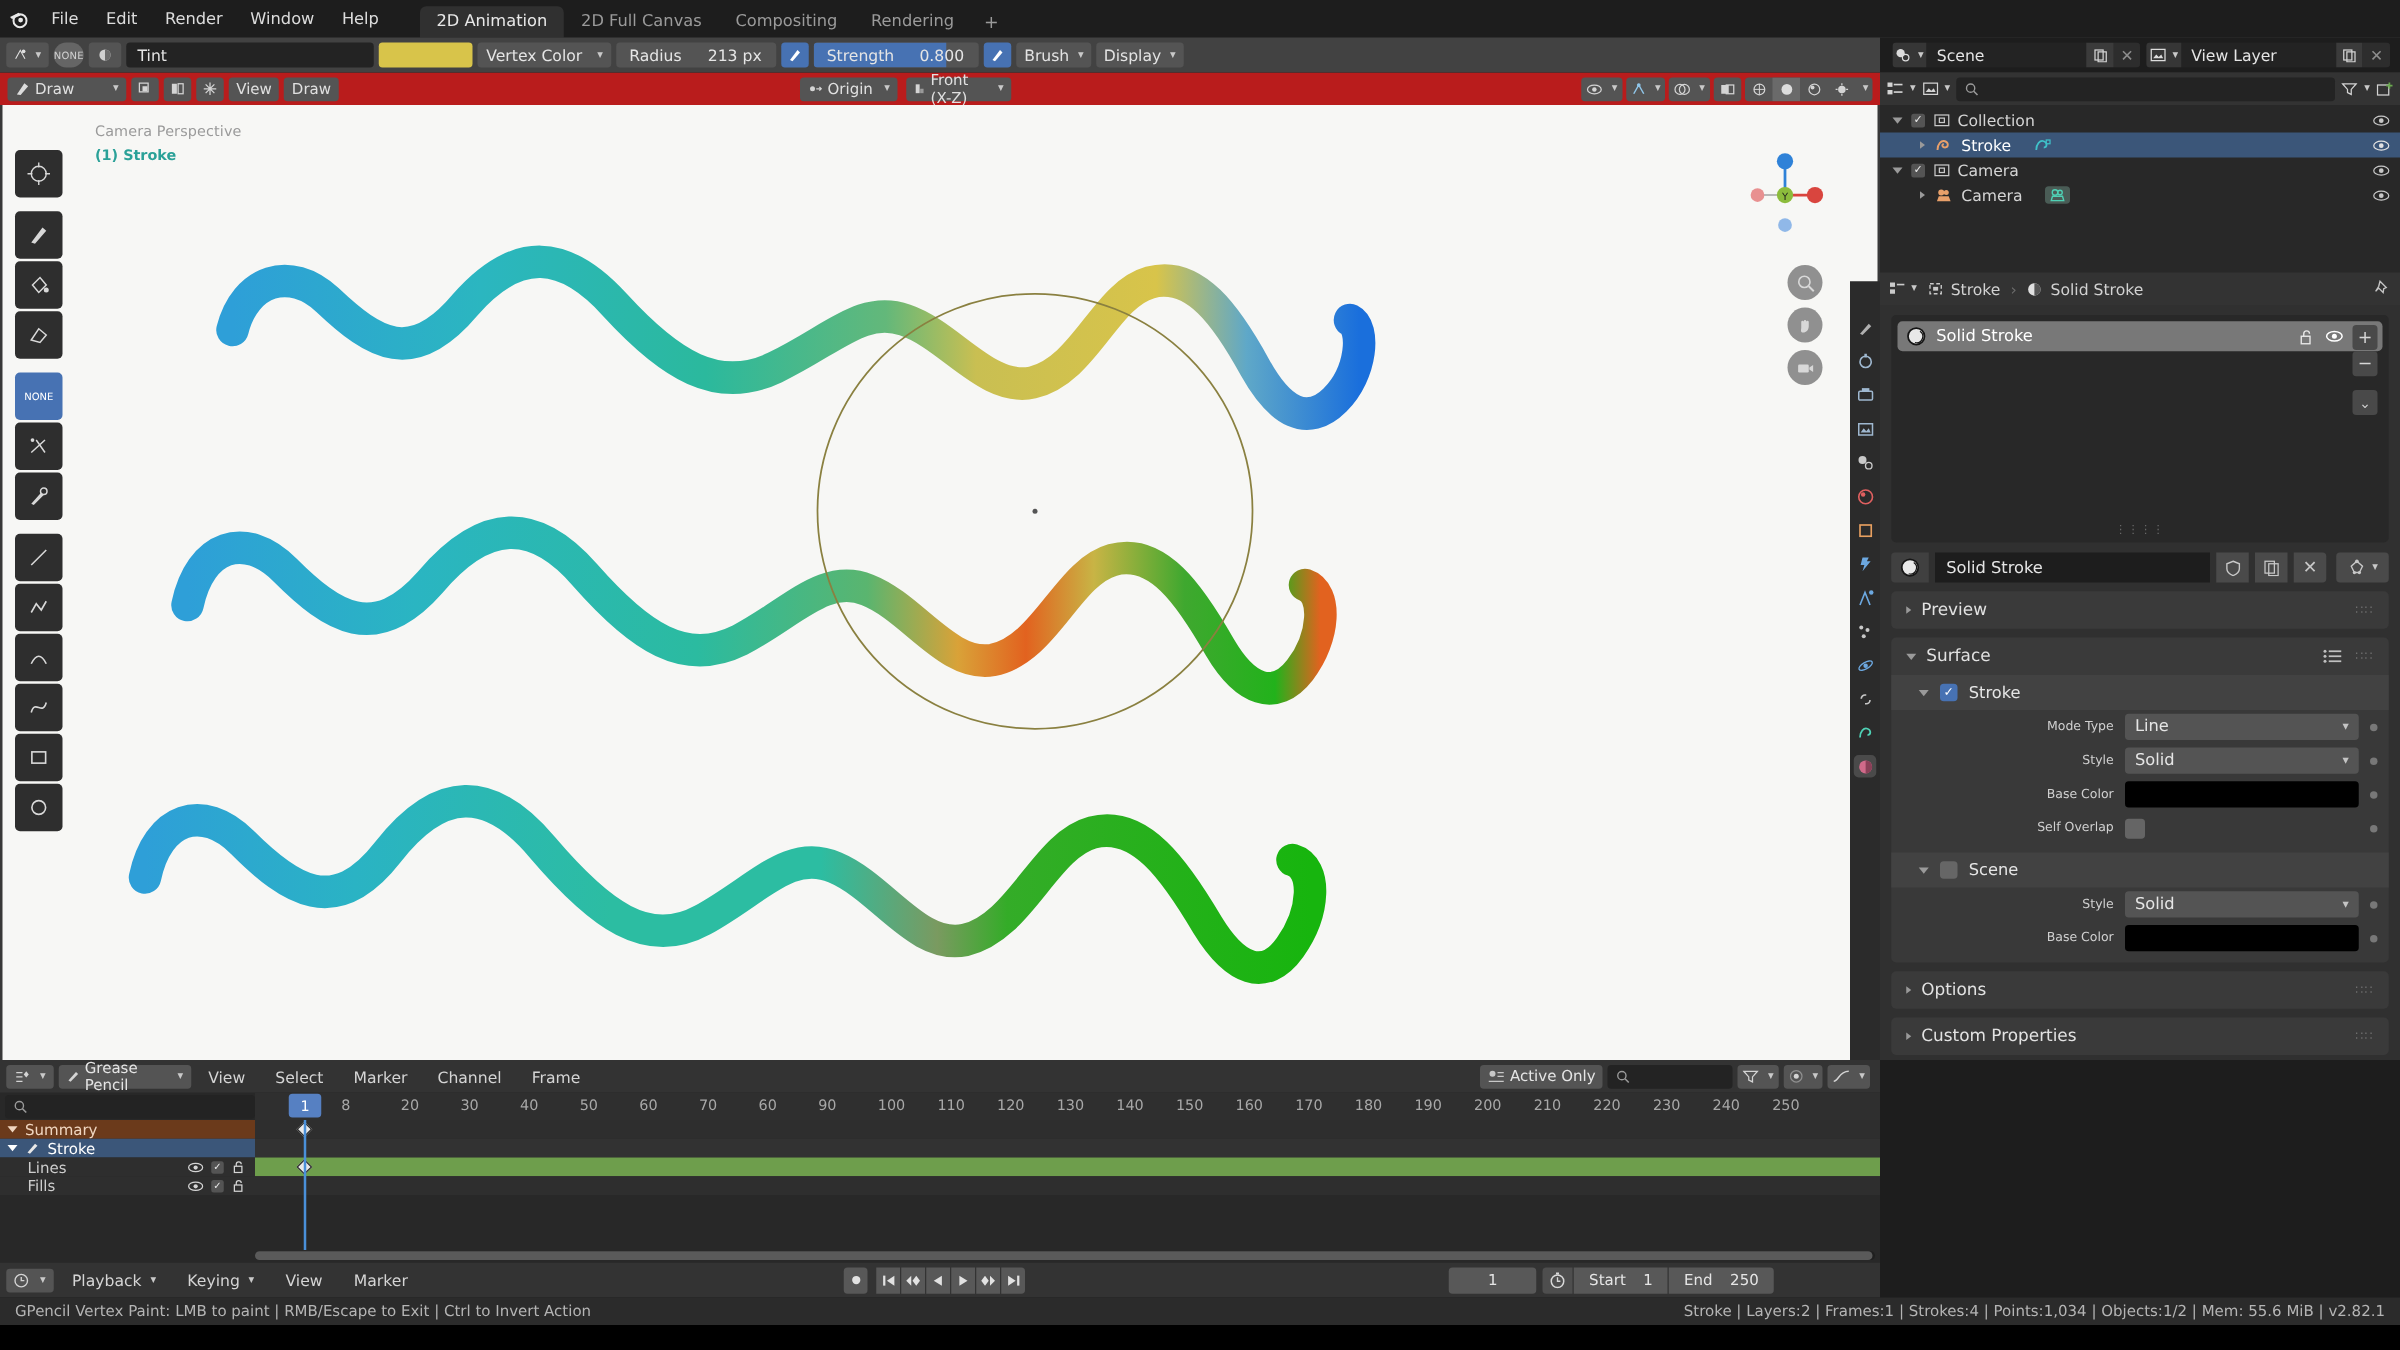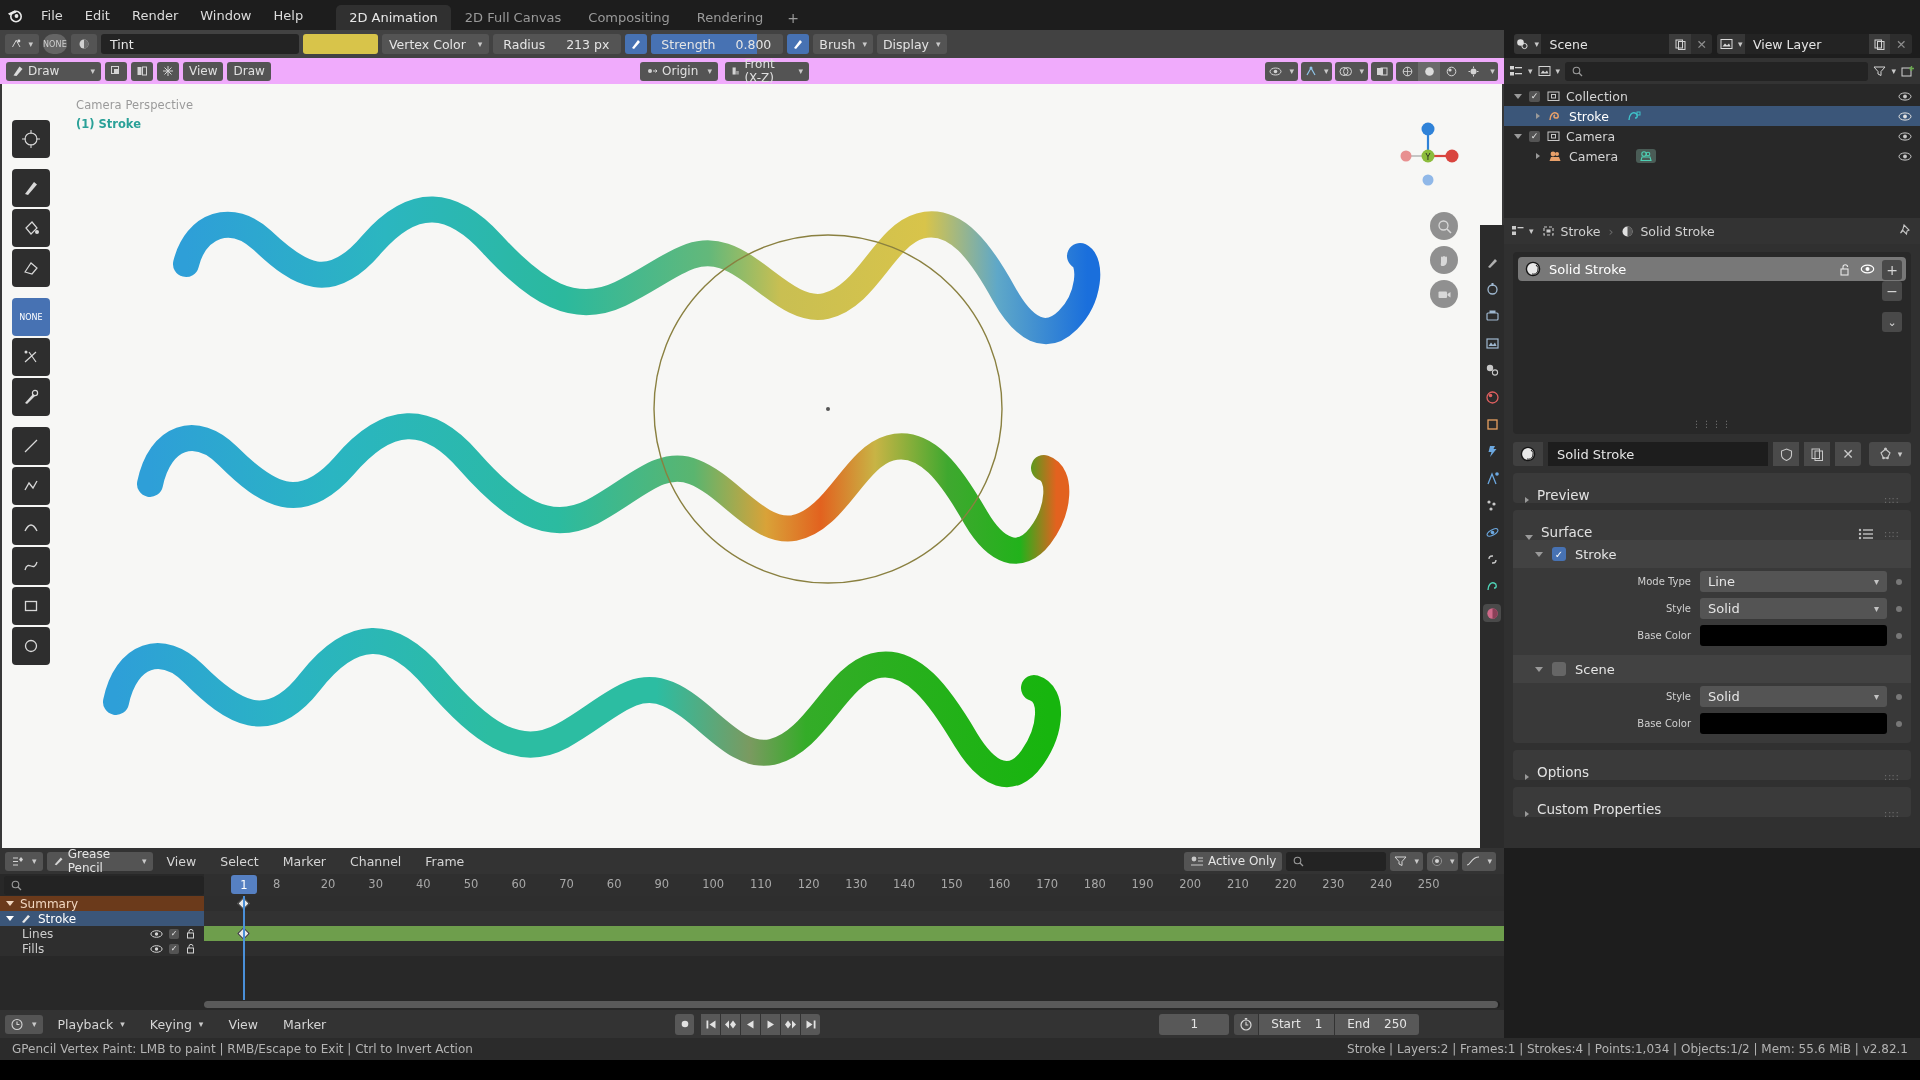"Draw" .vp-header { background: #f0abfc -> #b91c1c }
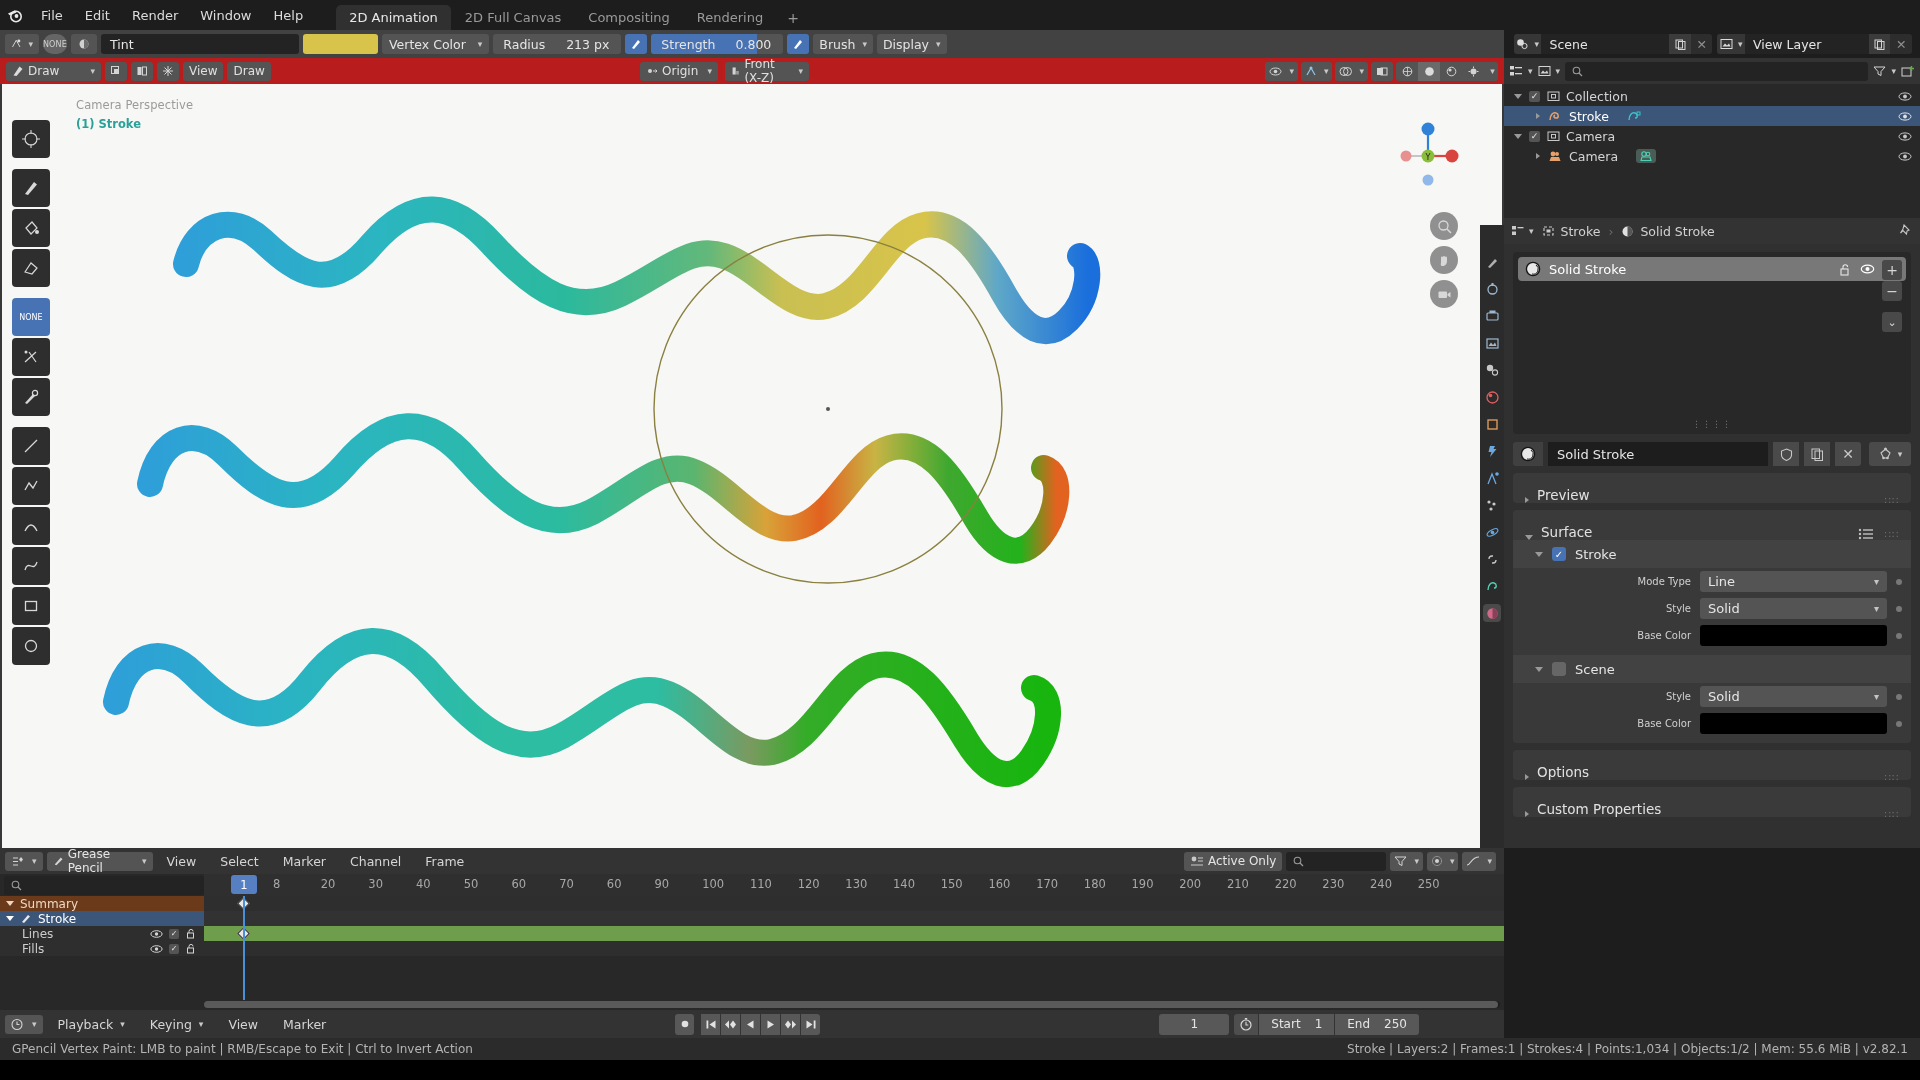"Preview" .sect { align-items: flex-end -> center }
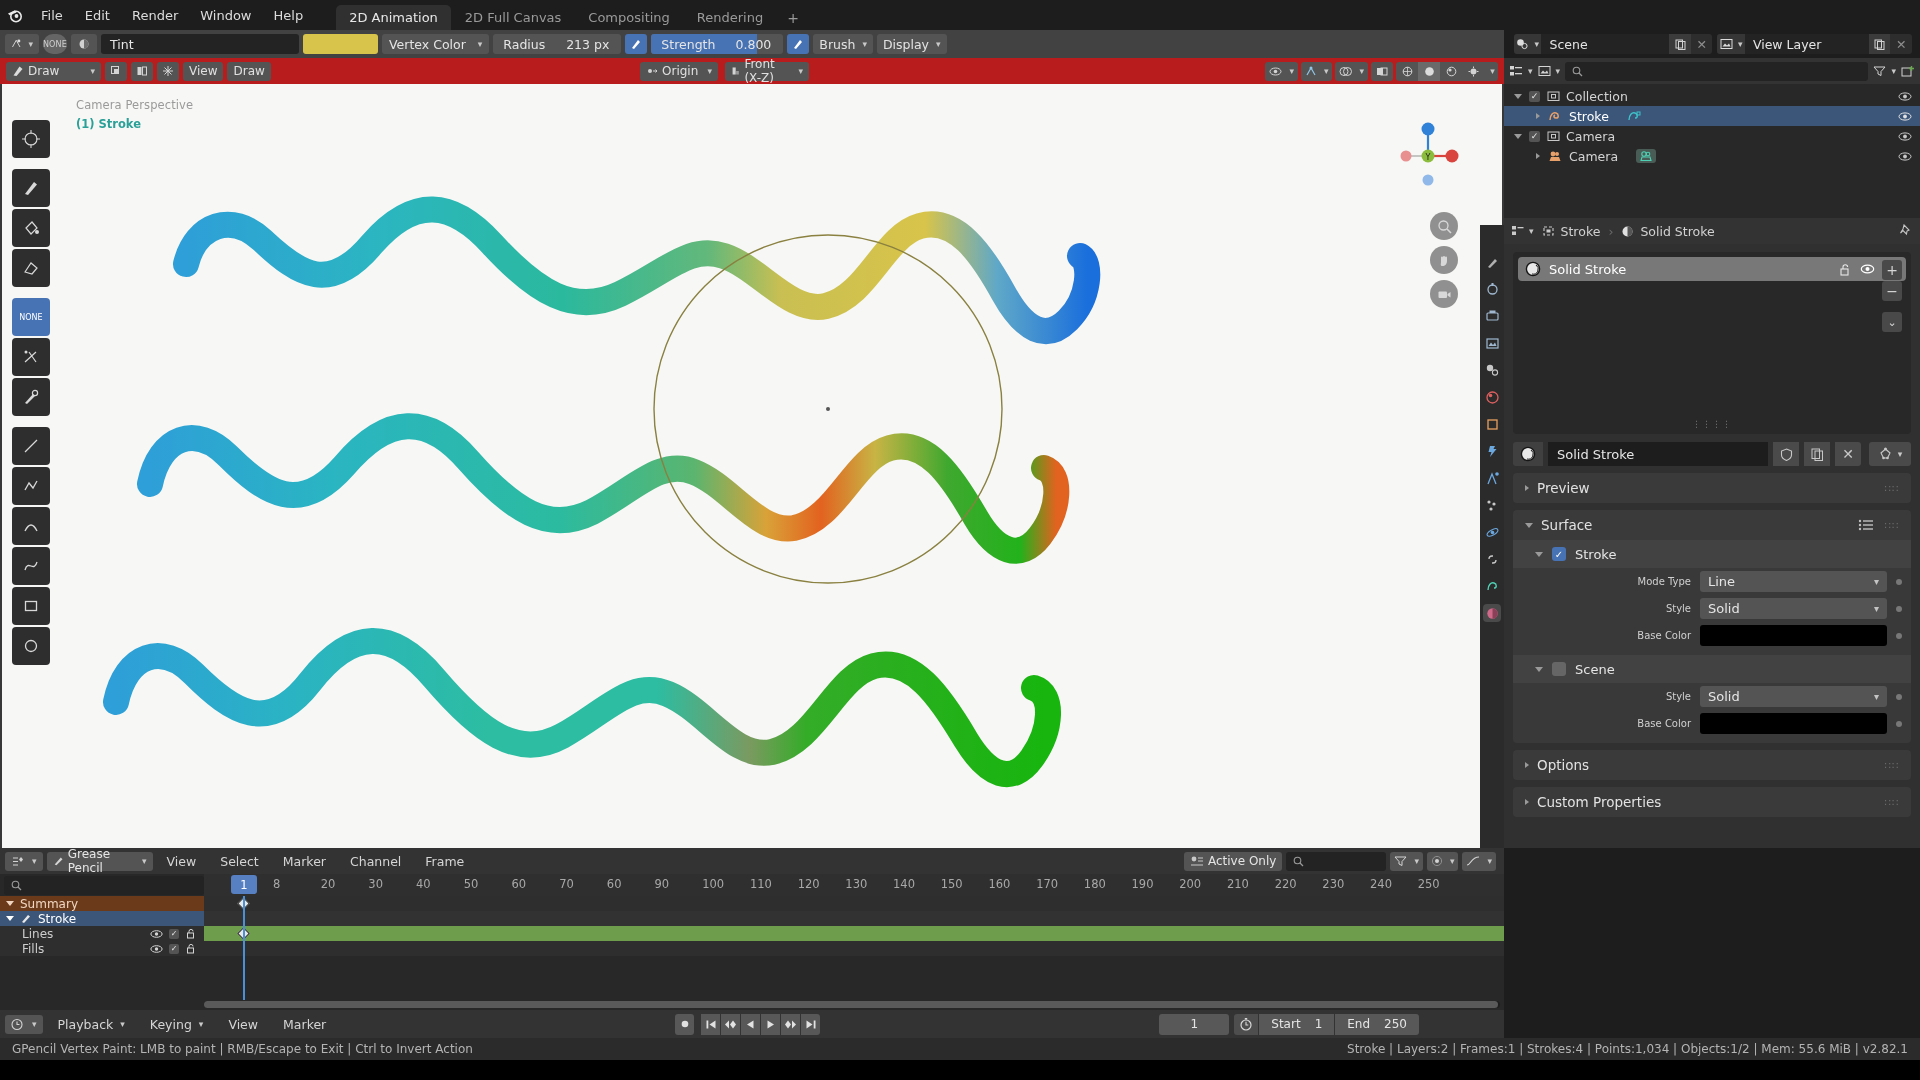"Self Overlap" div.prow { html: none -> <div> <span>Self Overlap</span> <span> <span></span> </span> <span></span> </div> }
